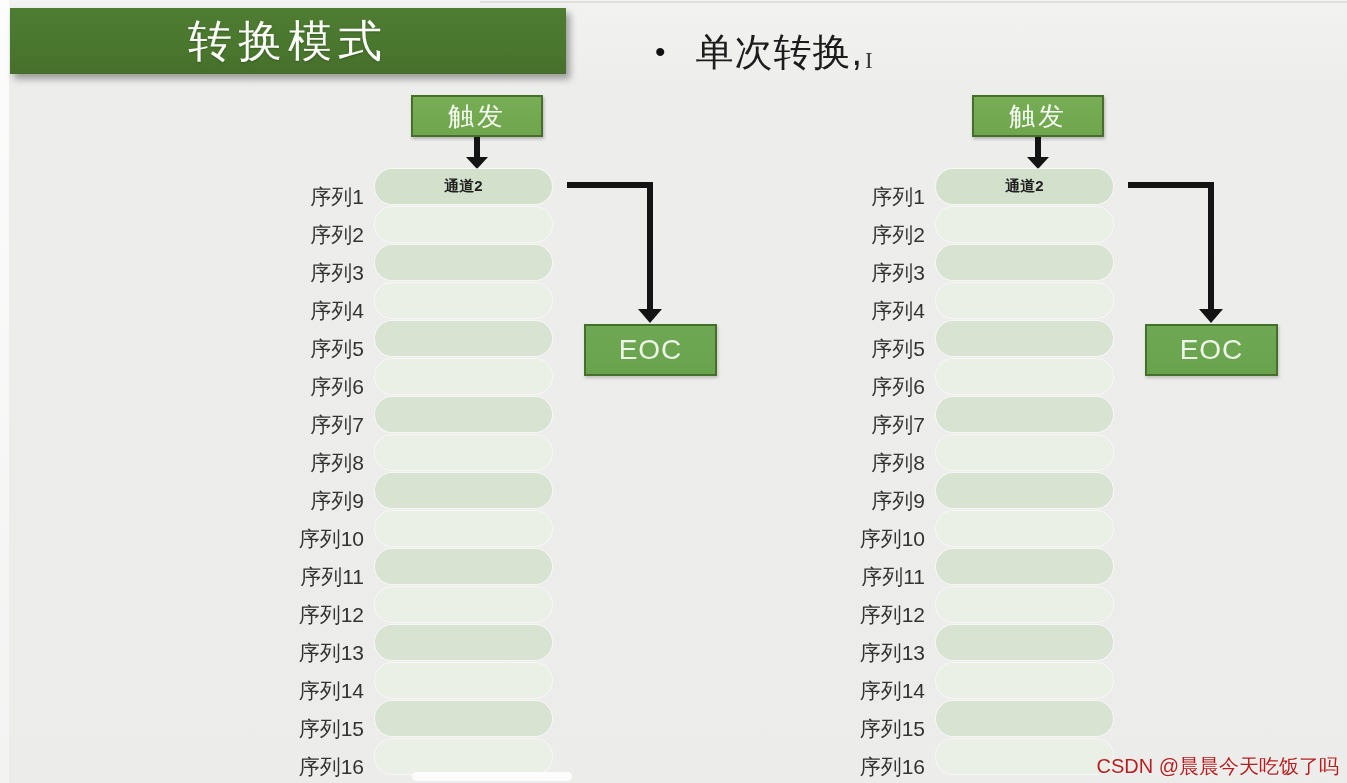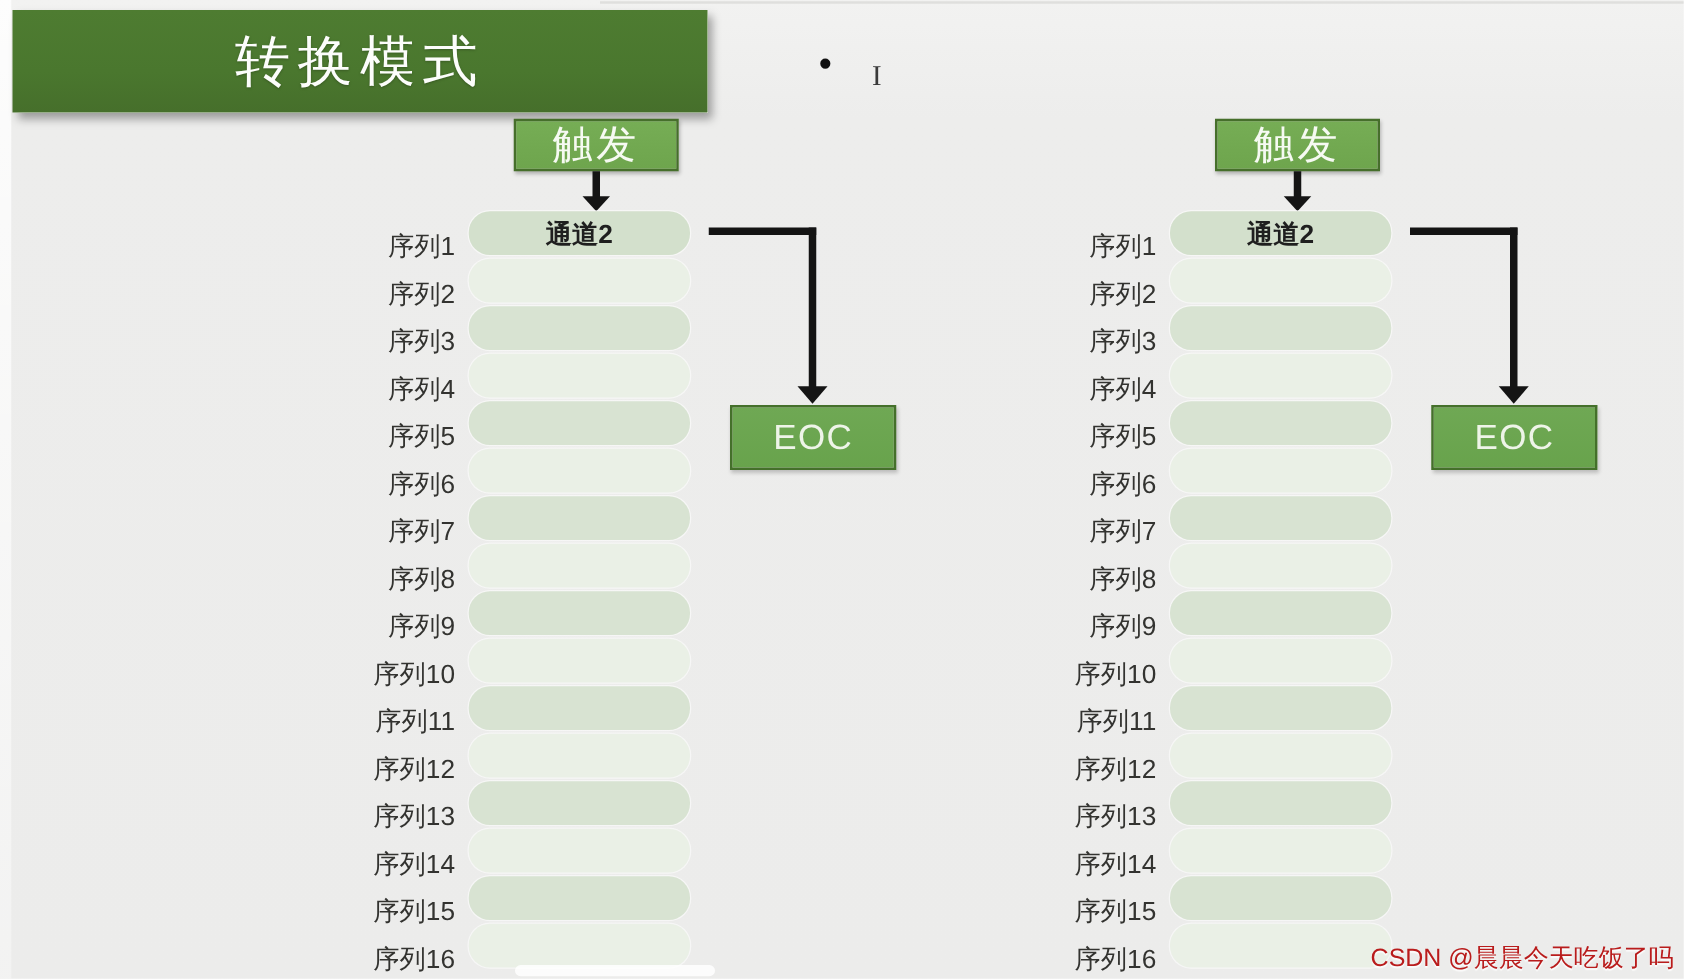"转换模式" .banner { height: 82px -> 66px }
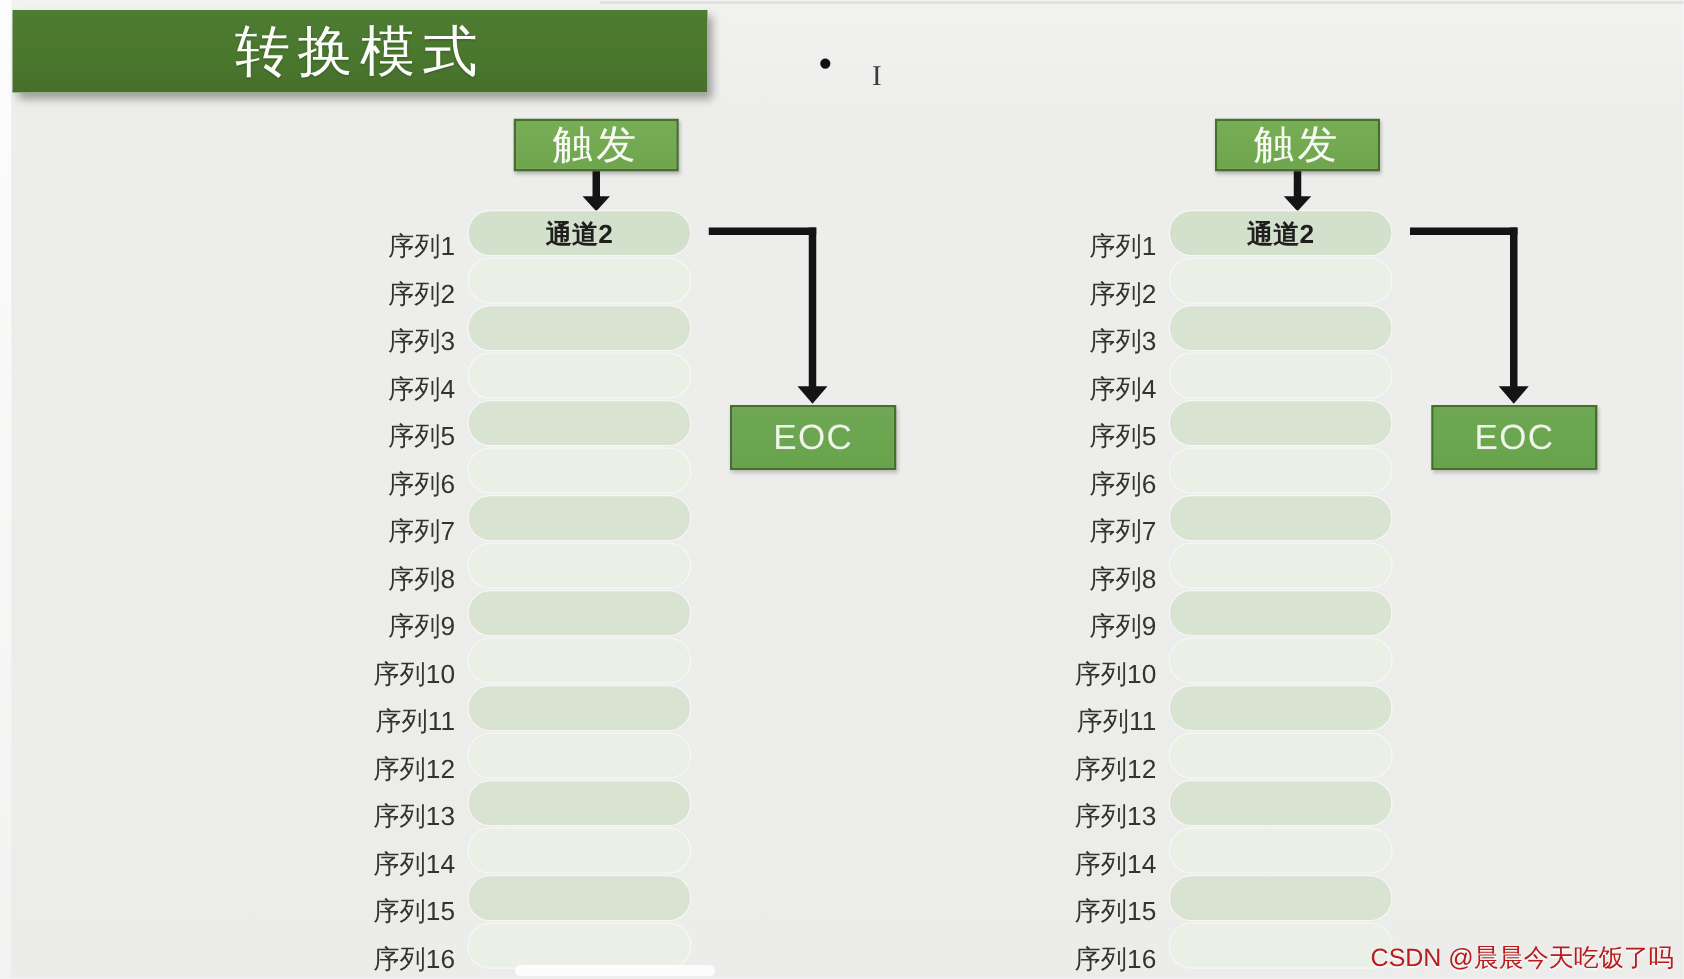"单次转换," span.bullet-text { html: none -> <span>单次转换,</span> }
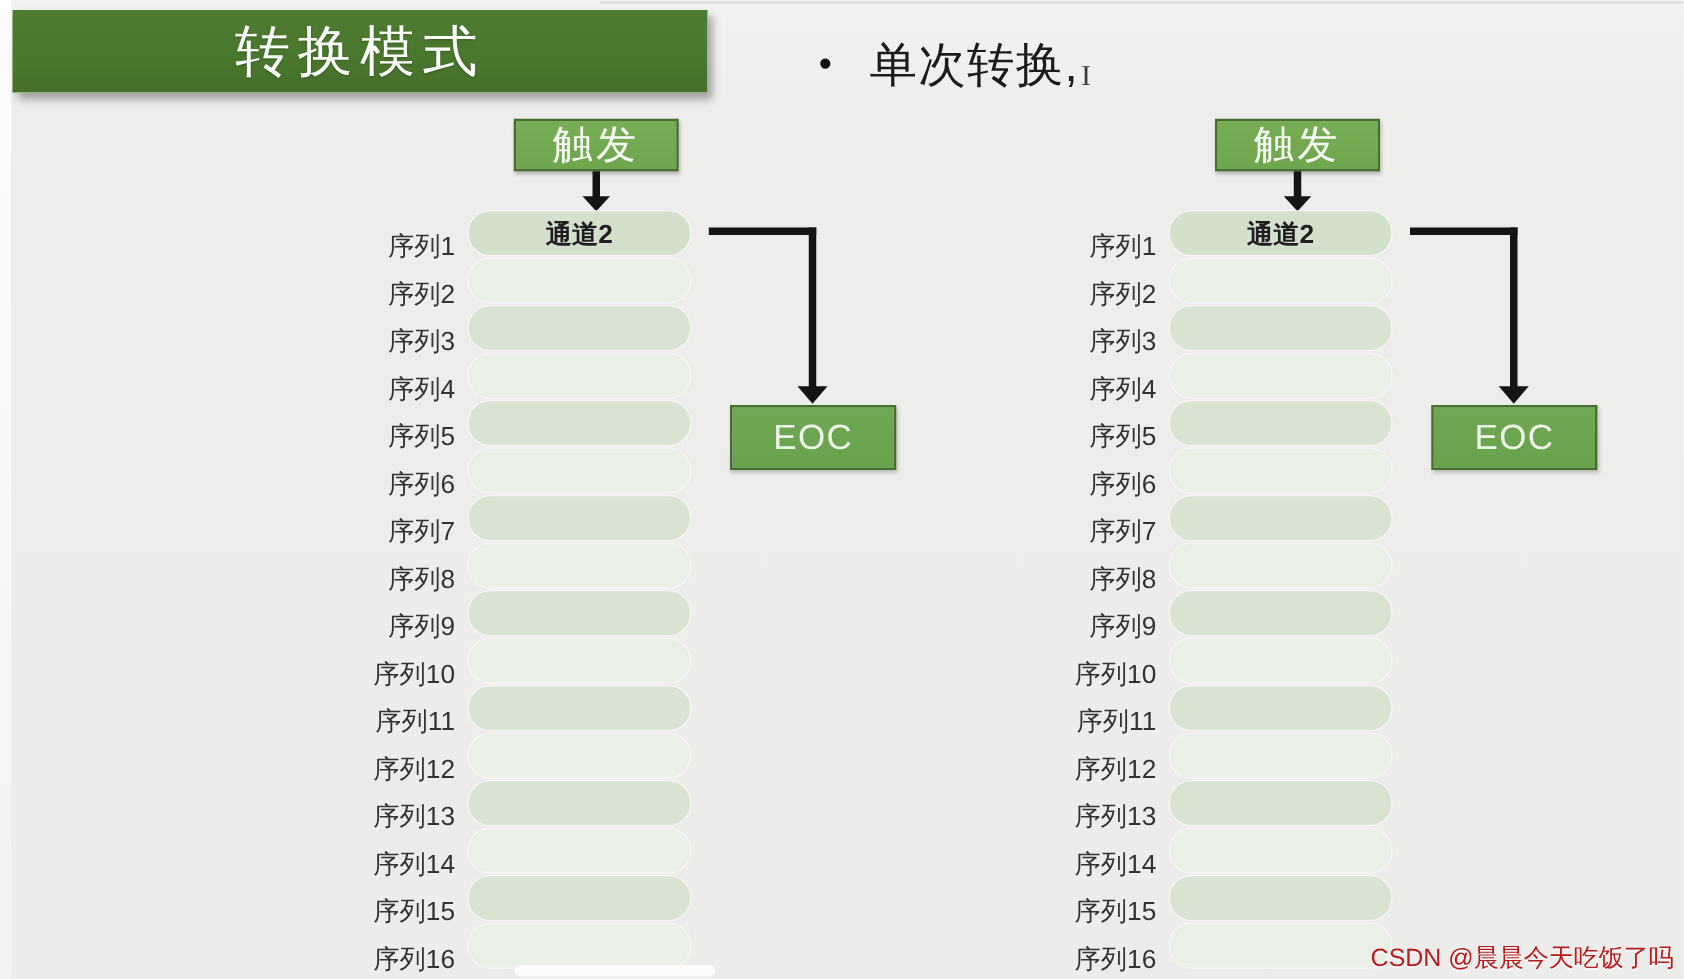"触发" .trigger-btn { font-size: 32px -> 26px }
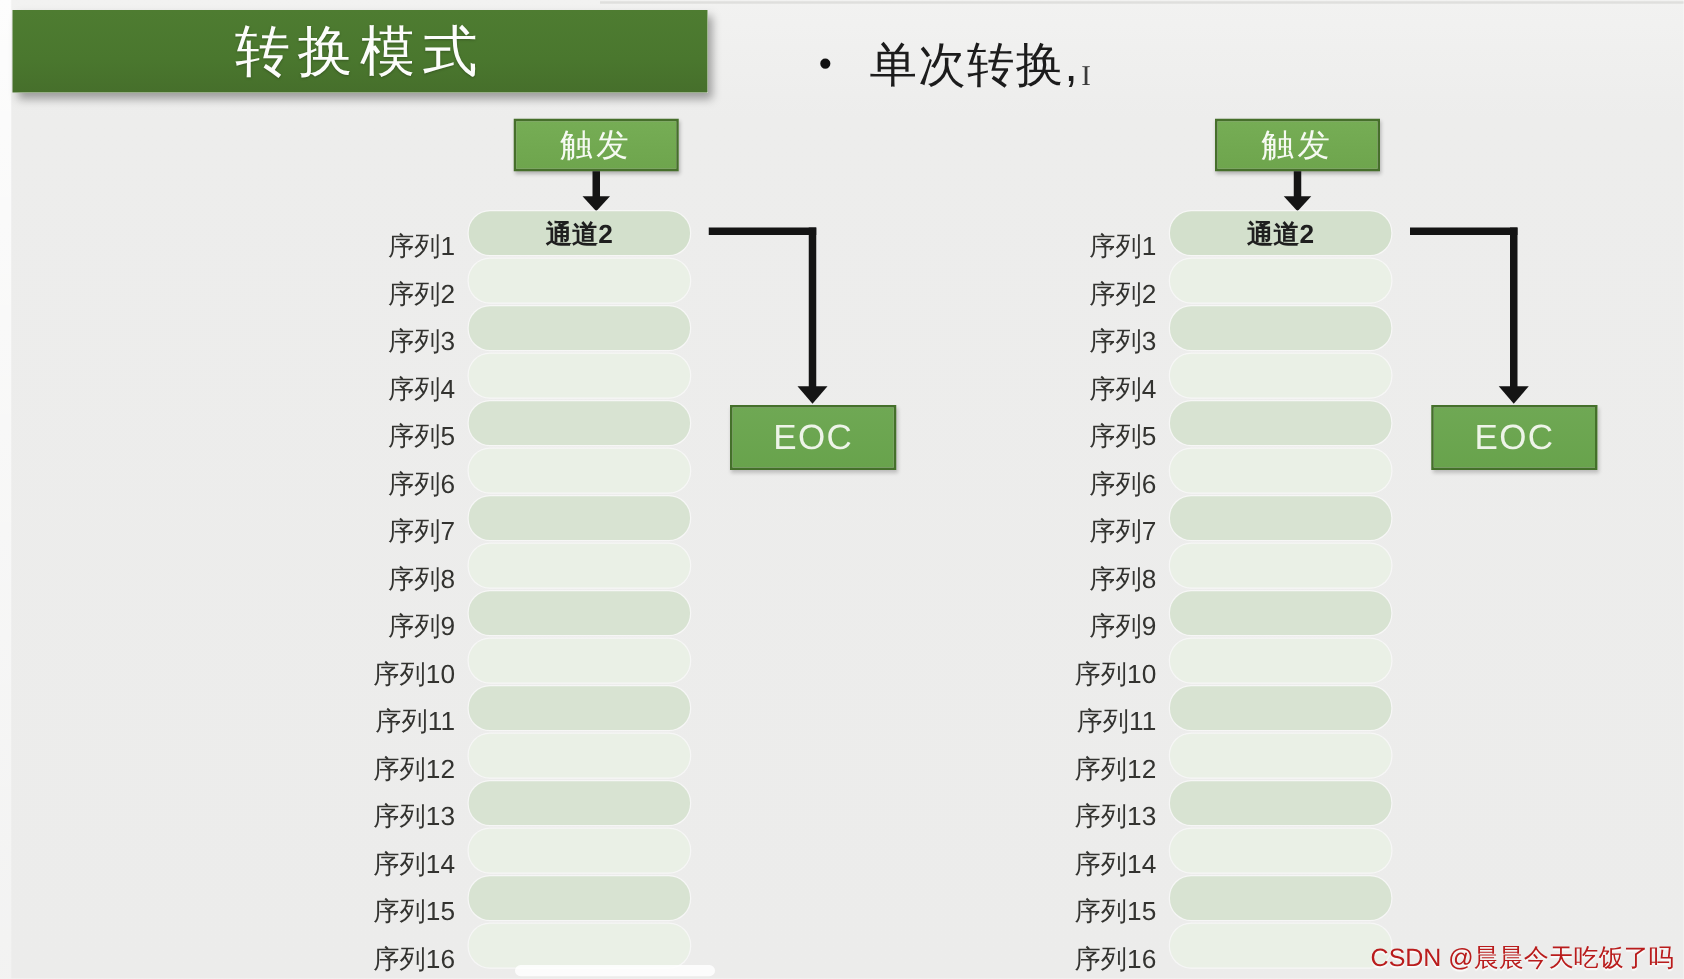"通道2" .seq-cell { font-size: 21px -> 15px }
